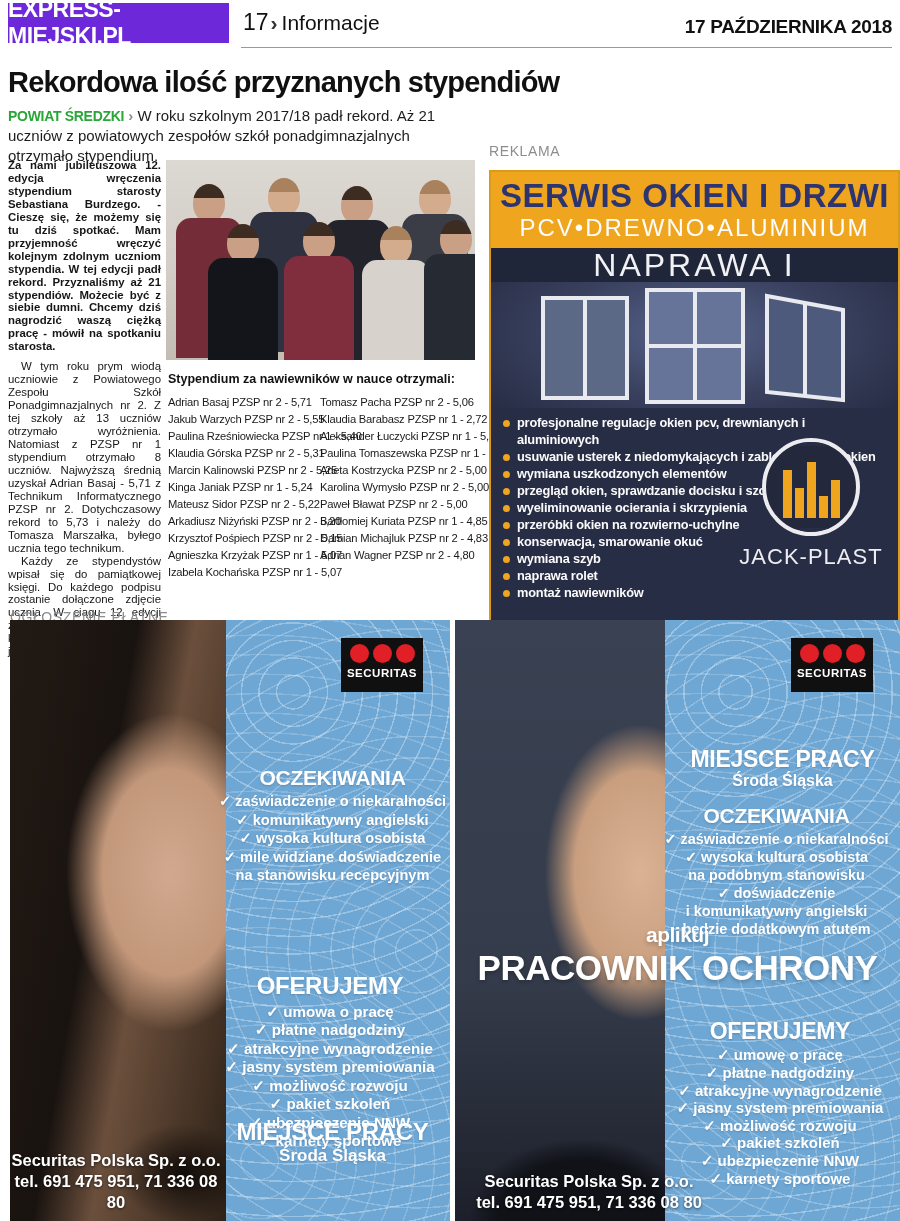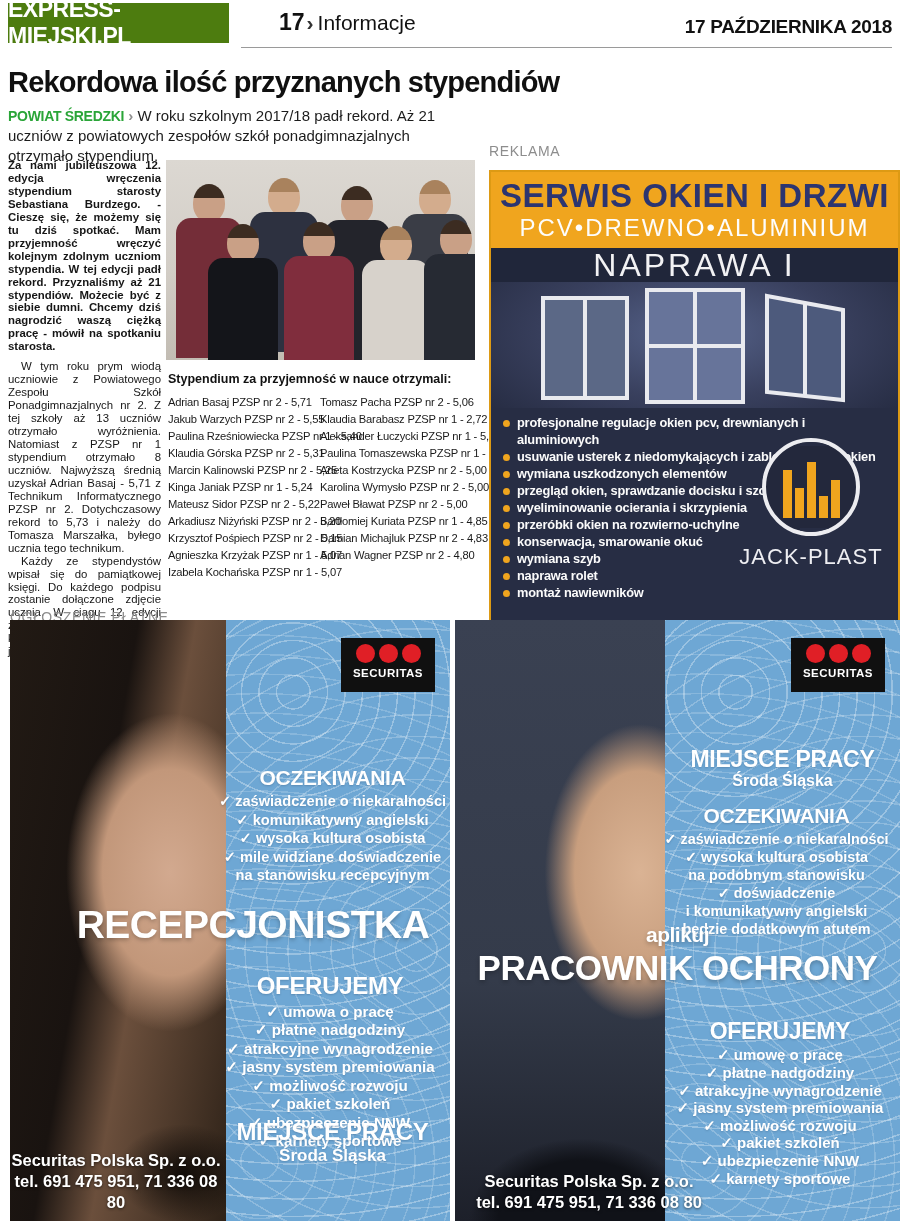"EXPRESS-MIEJSKI.PL" .logo-box { background: #4d7c0f -> #6d28d9 }
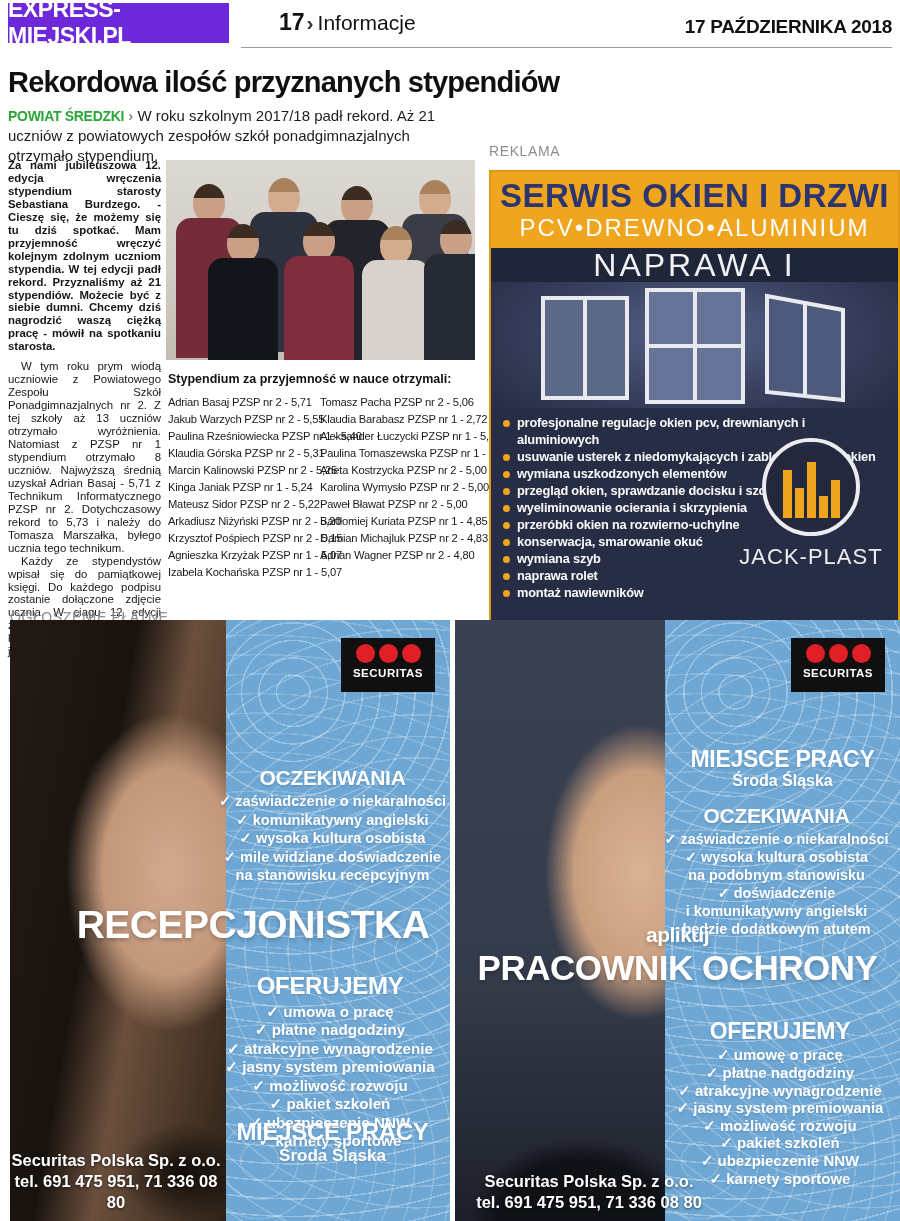"17" .page-head .num { font-weight: bold -> normal; margin-left: 36px -> none }
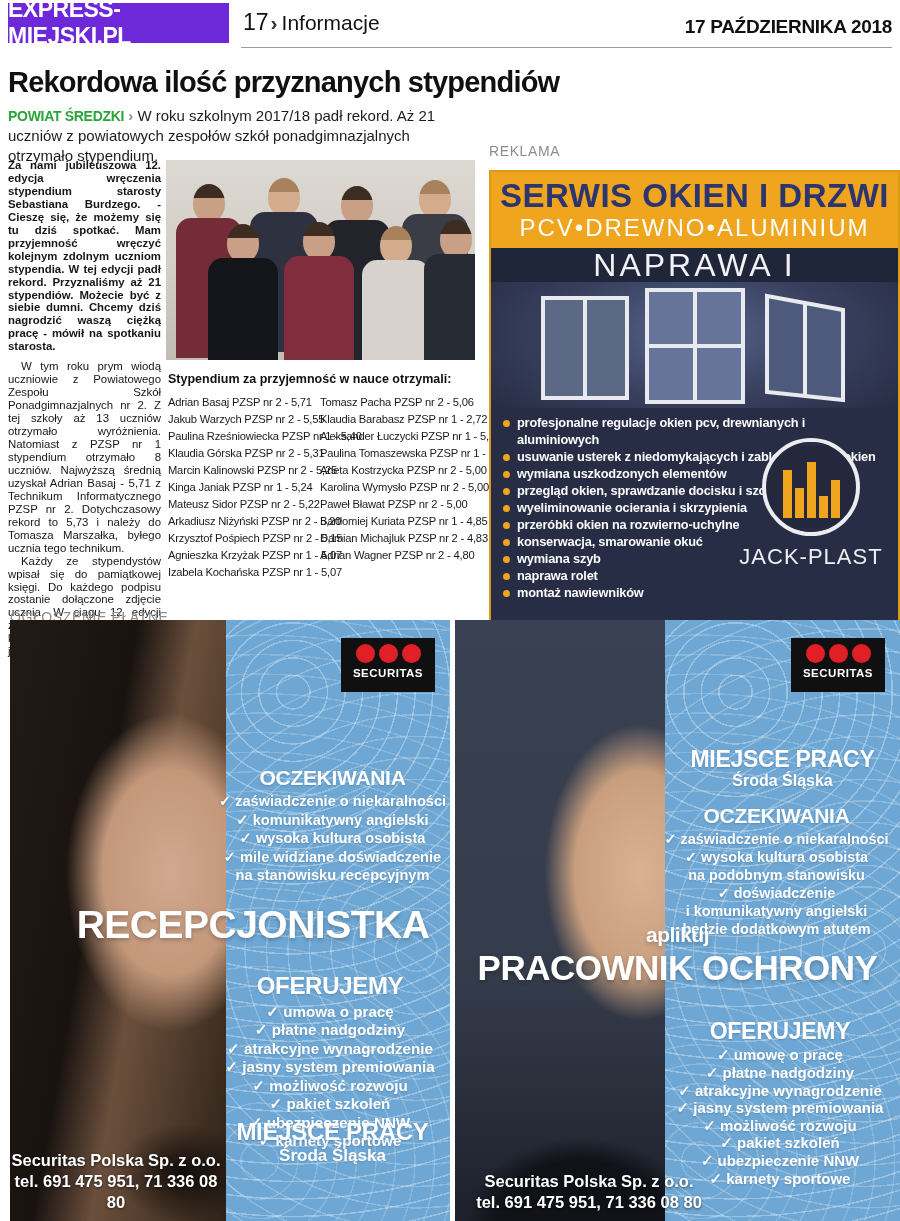"Stypendium za przyjemność w nauce" div.list-heading { text: przyjemność -> nawiewników }
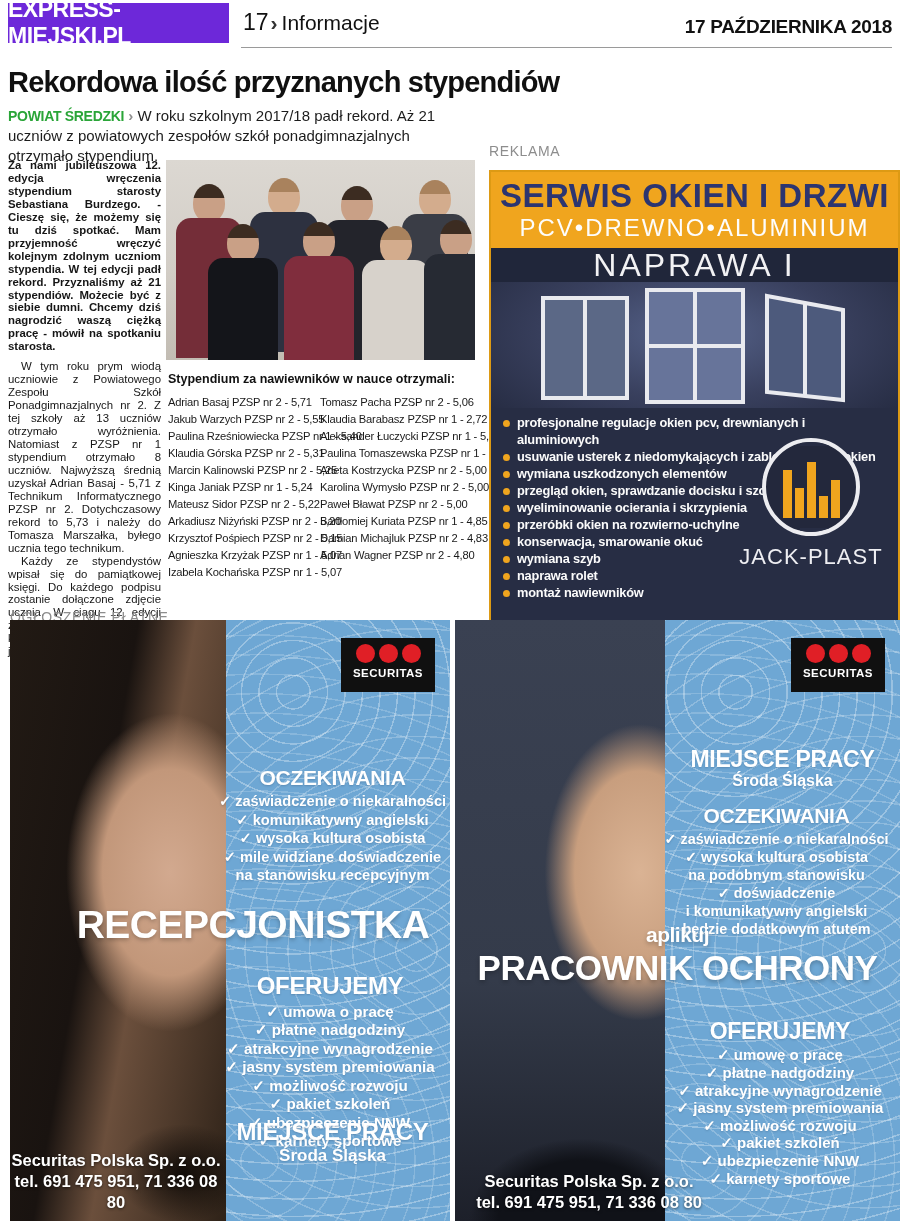"SECURITAS" .sec-logo { width: 94px -> 82px }
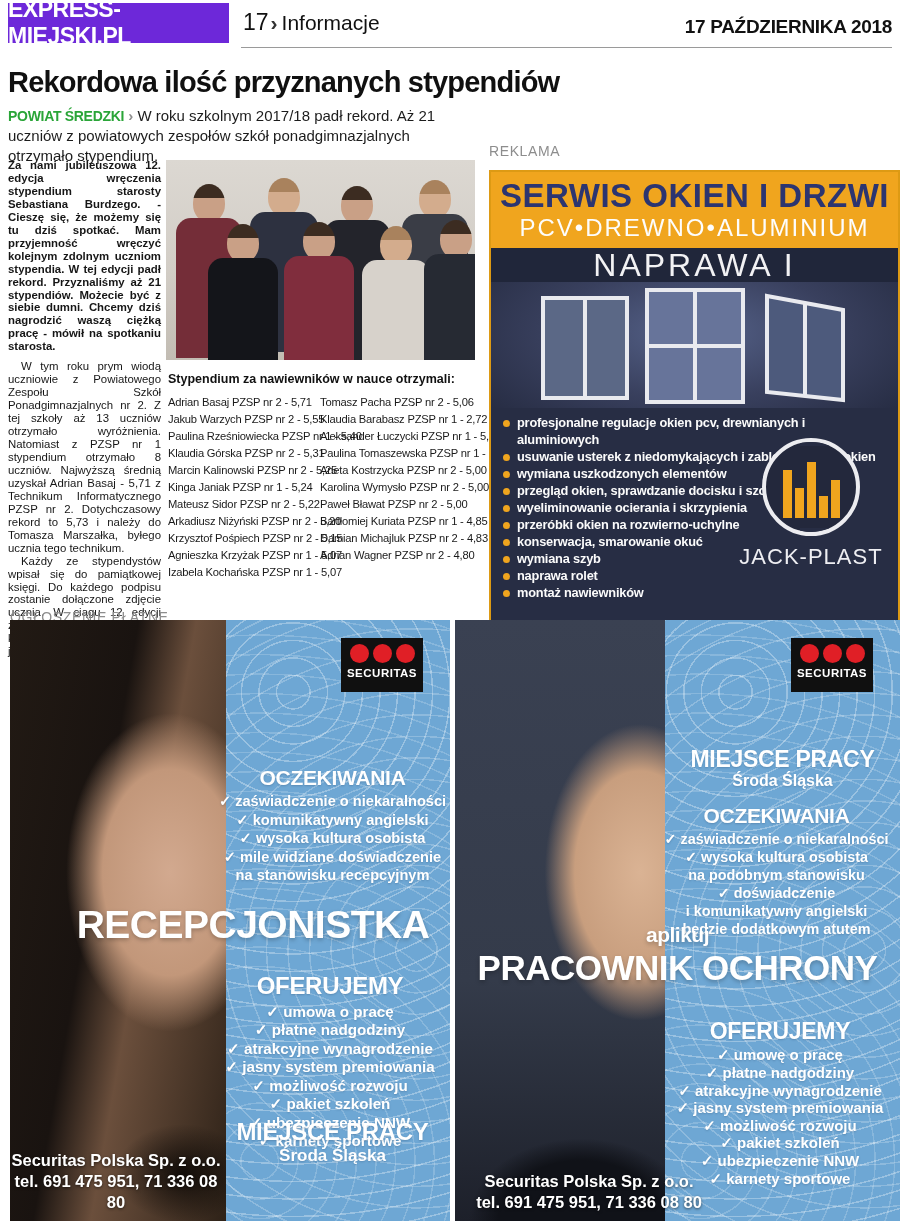"RECEPCJONISTKA" div.bigpos { html: <div>RECEPCJONISTKA</div> -> none }
